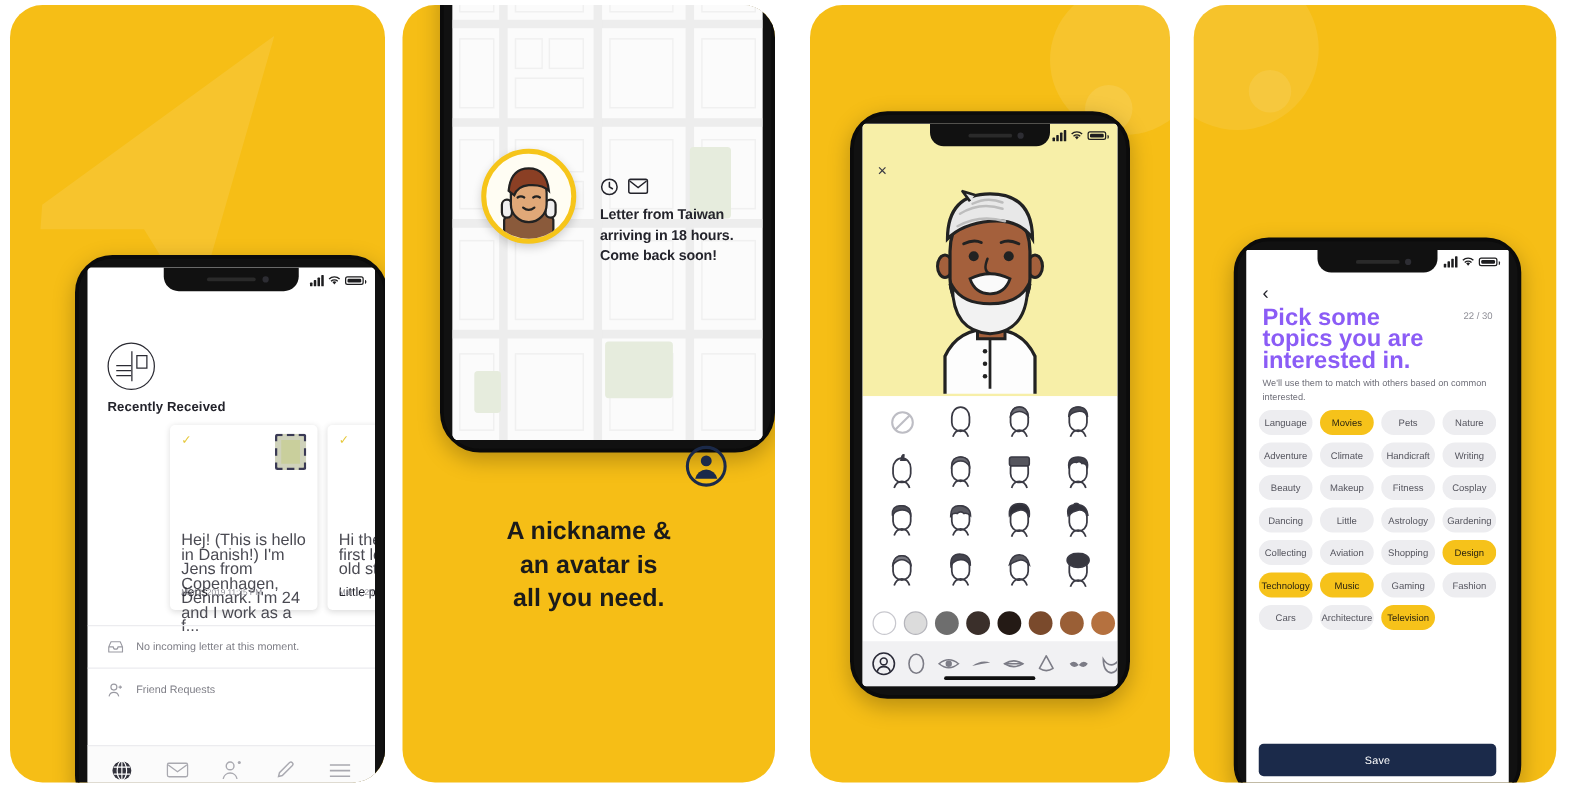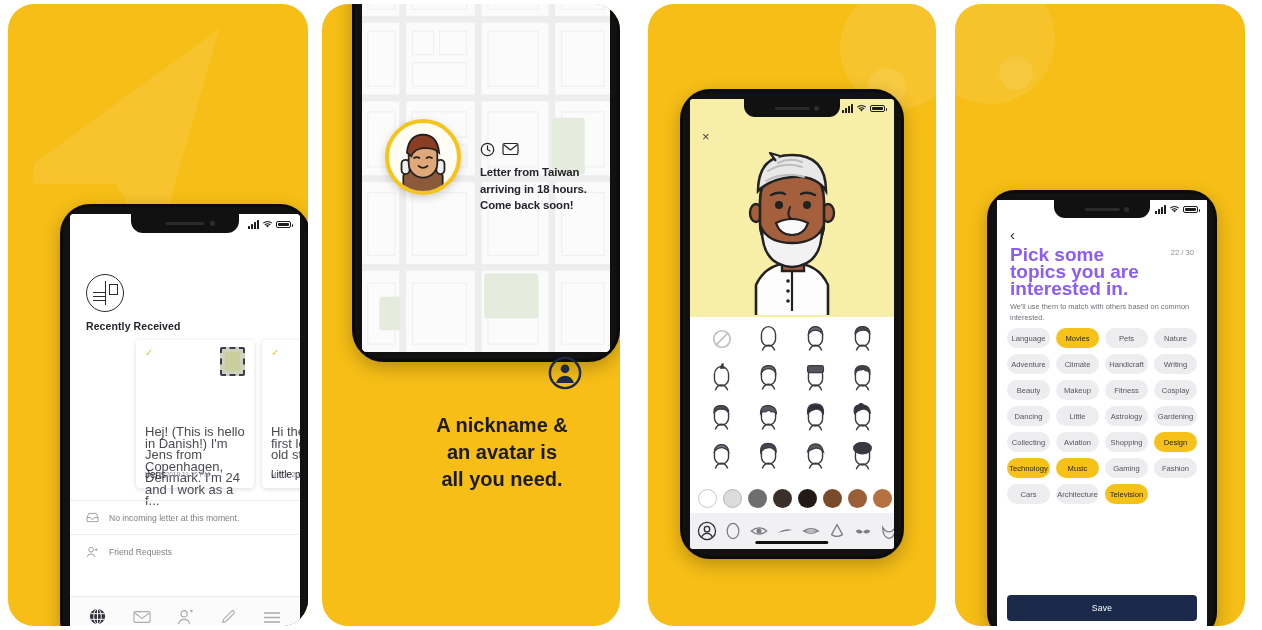"Letter from Taiwan" #panel2 { padding-left: 31px -> none }
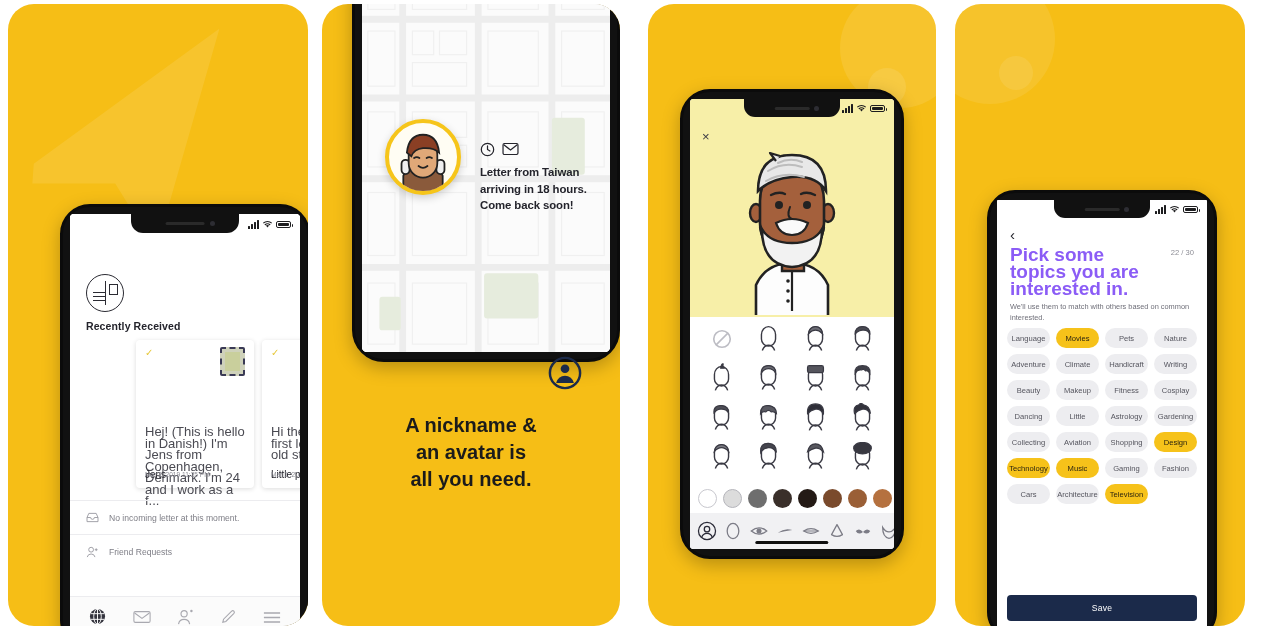"No incoming letter at this" .p1-row { align-items: center -> flex-start }
